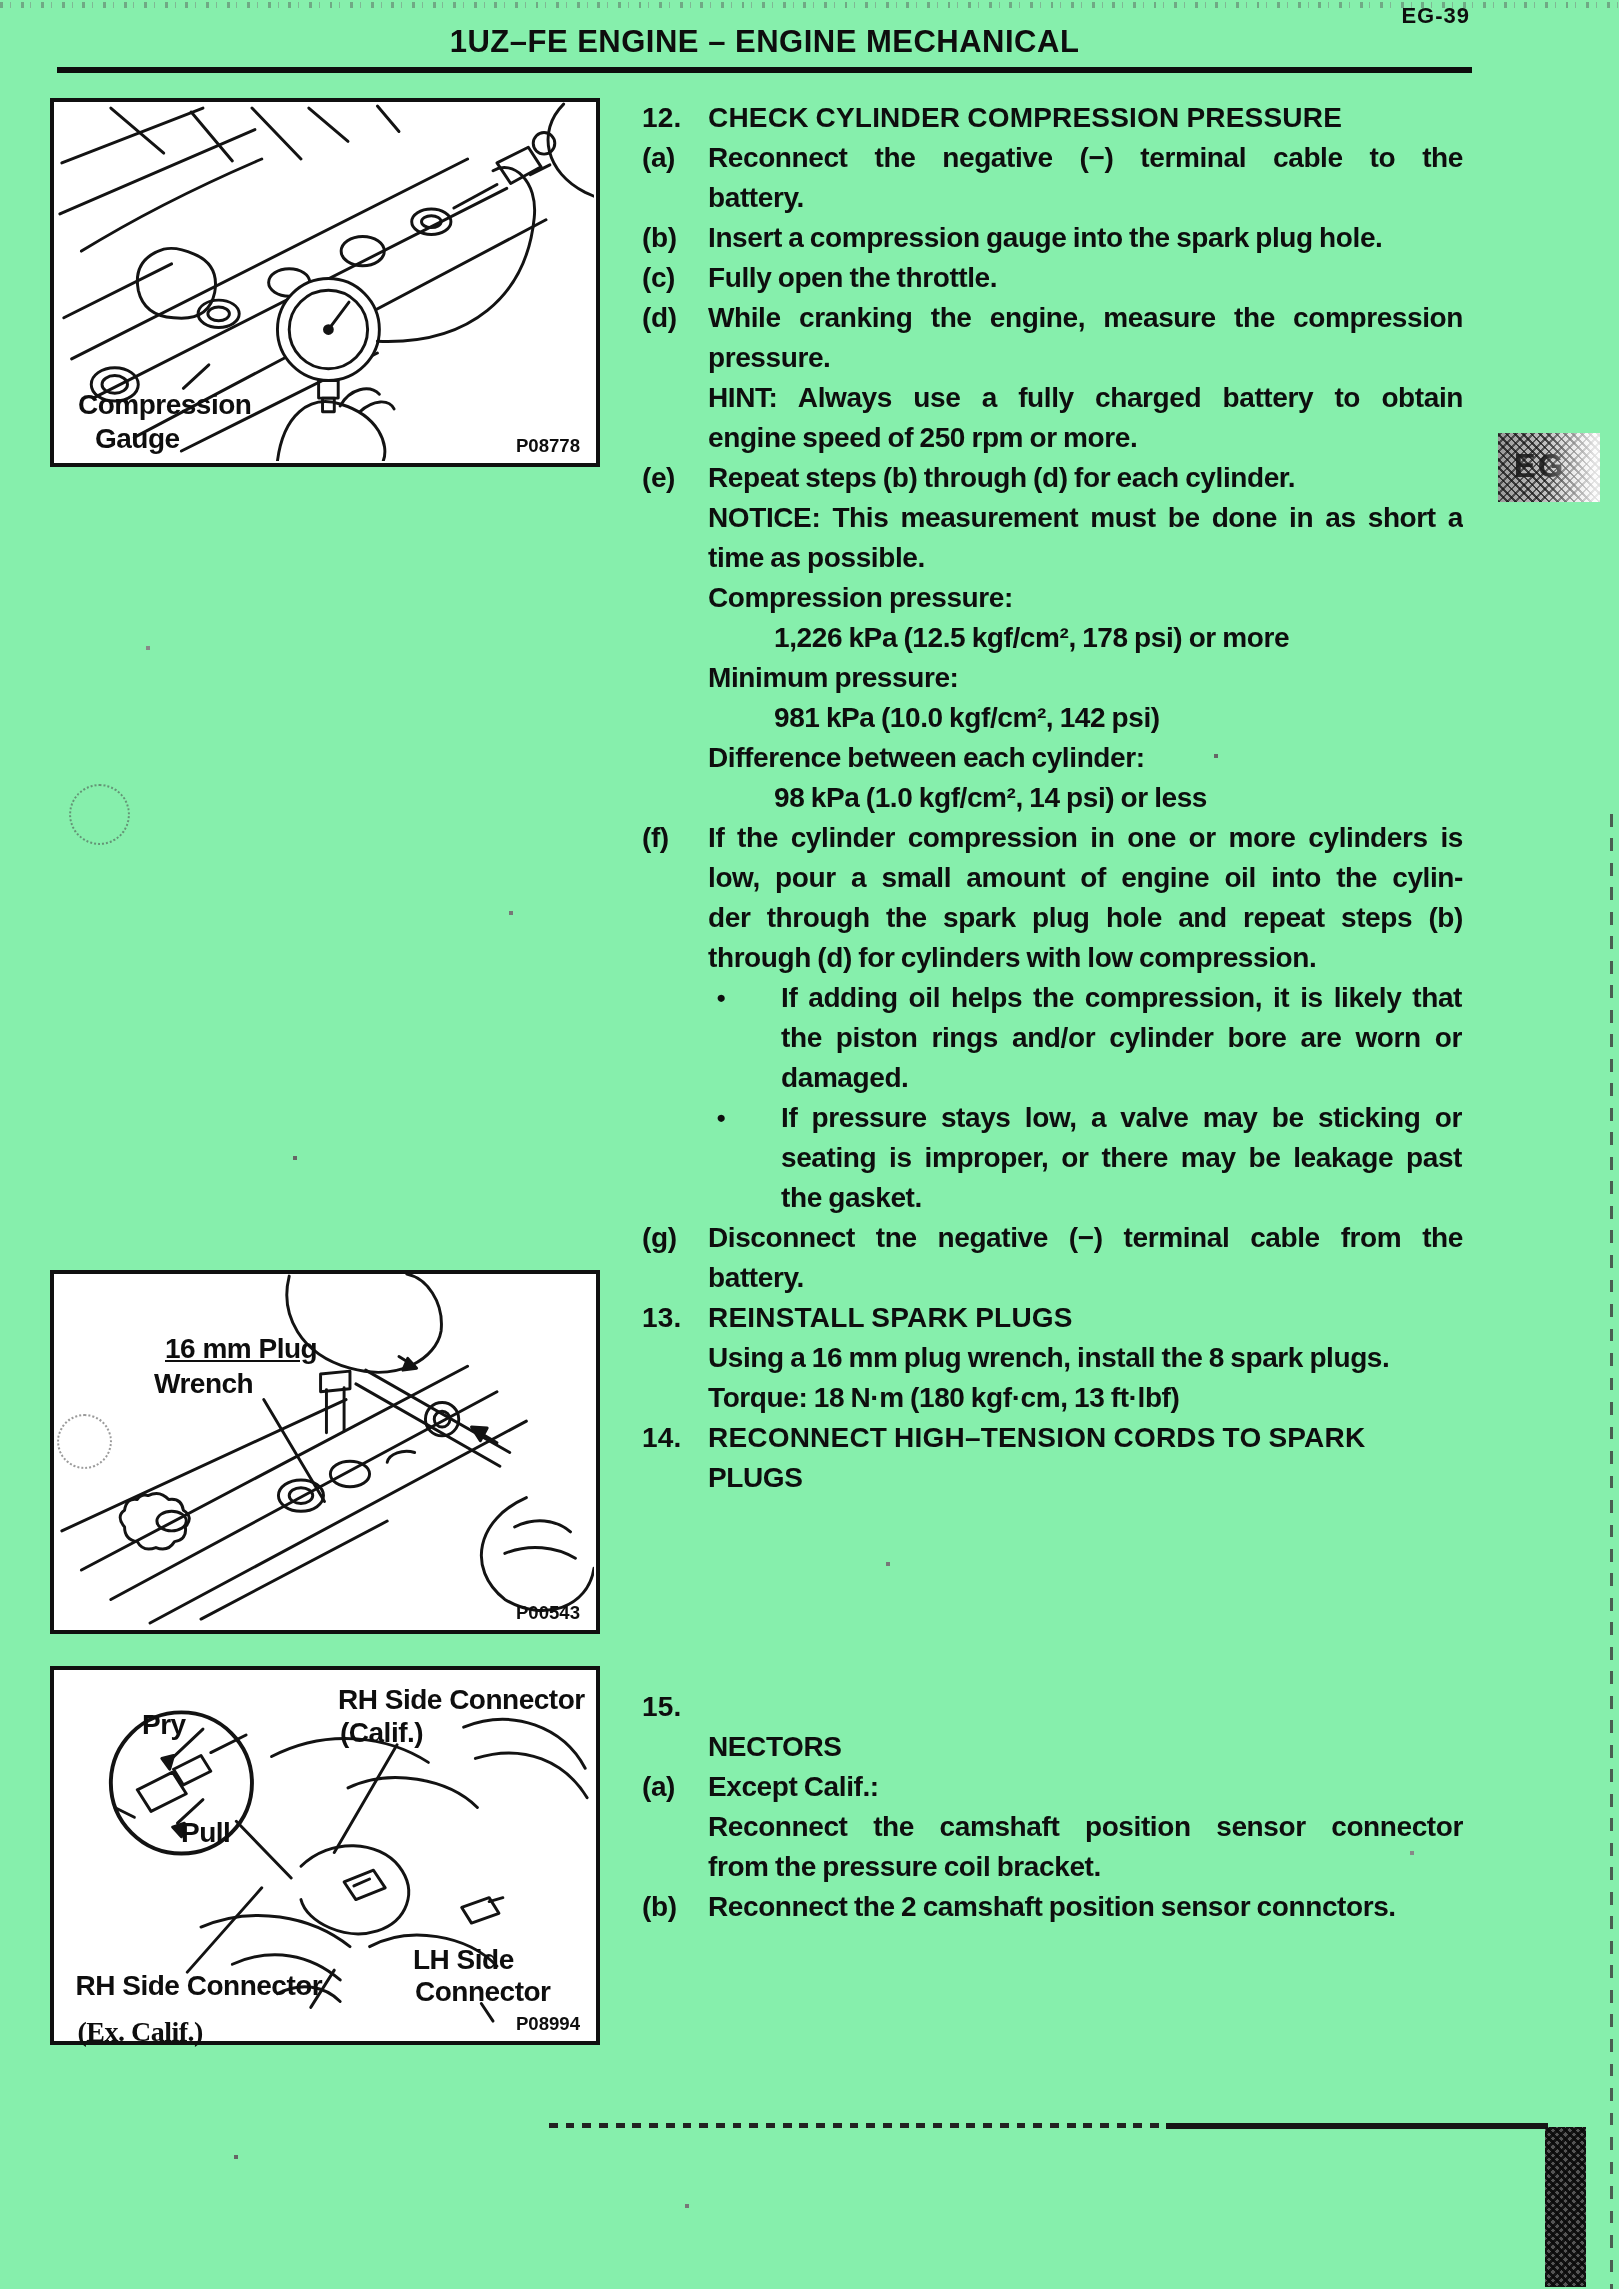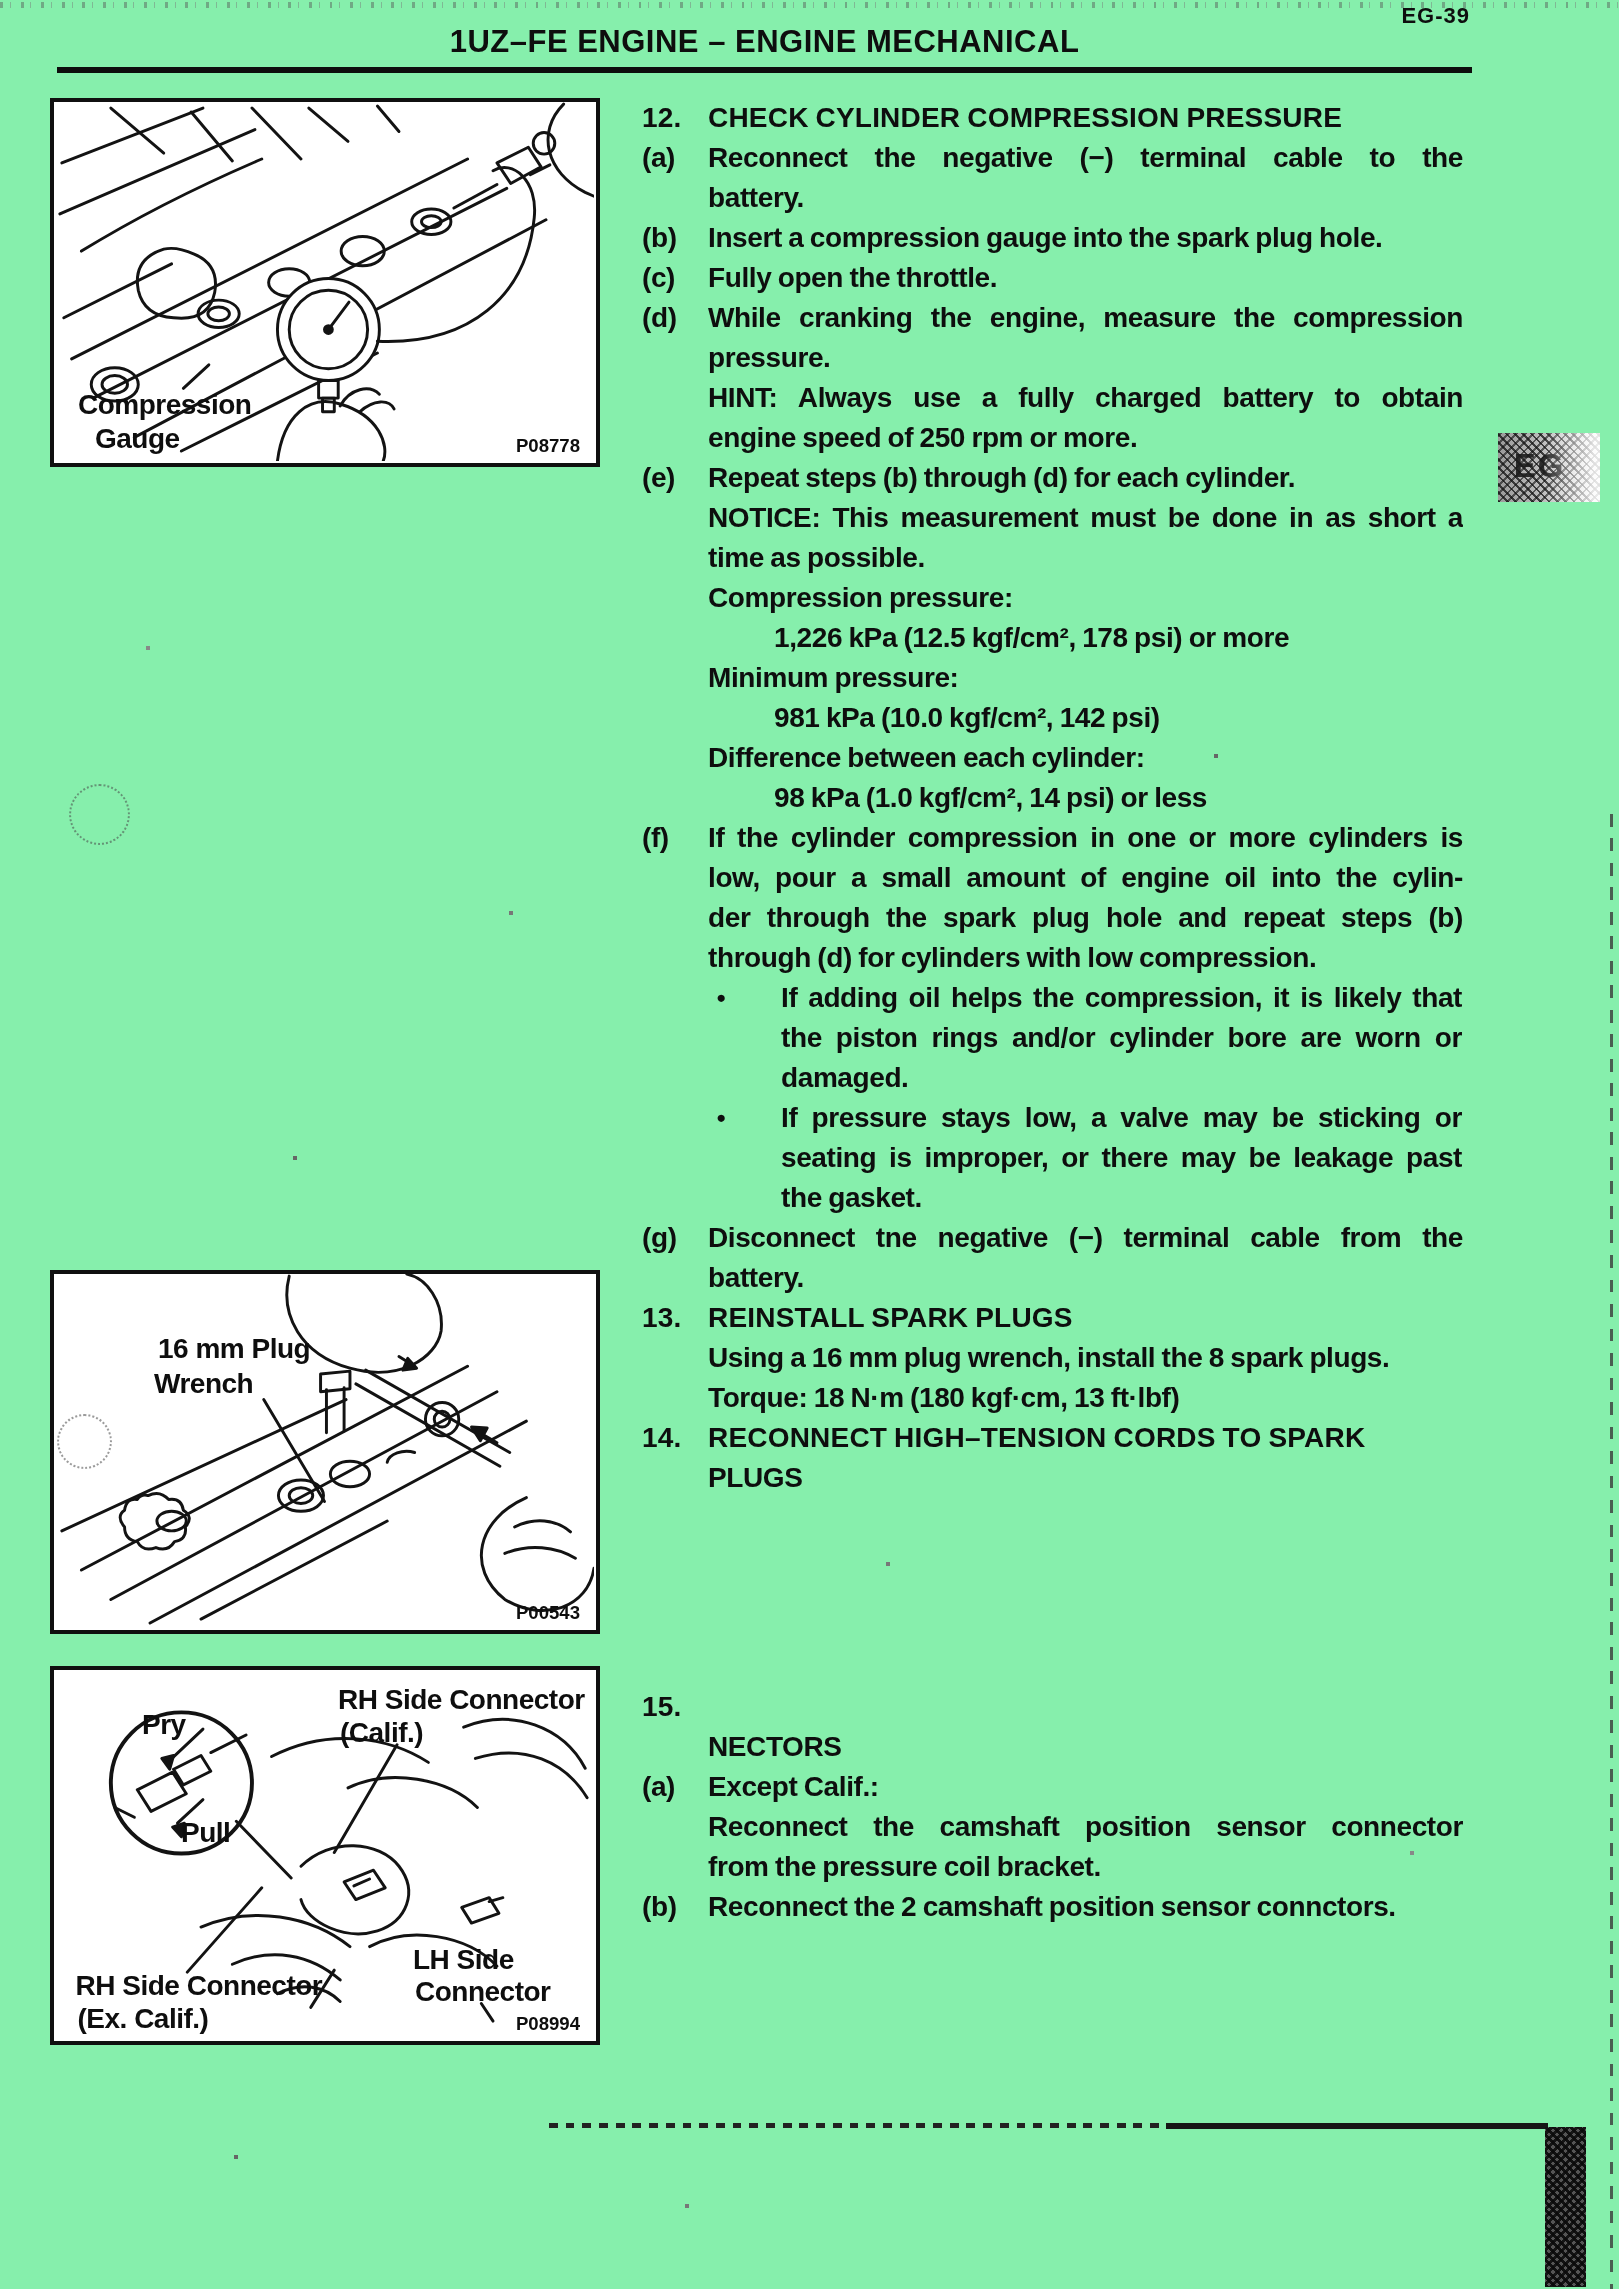"16 mm Plug" div.figlab { left: 104px -> 111px; text-decoration: none -> underline }
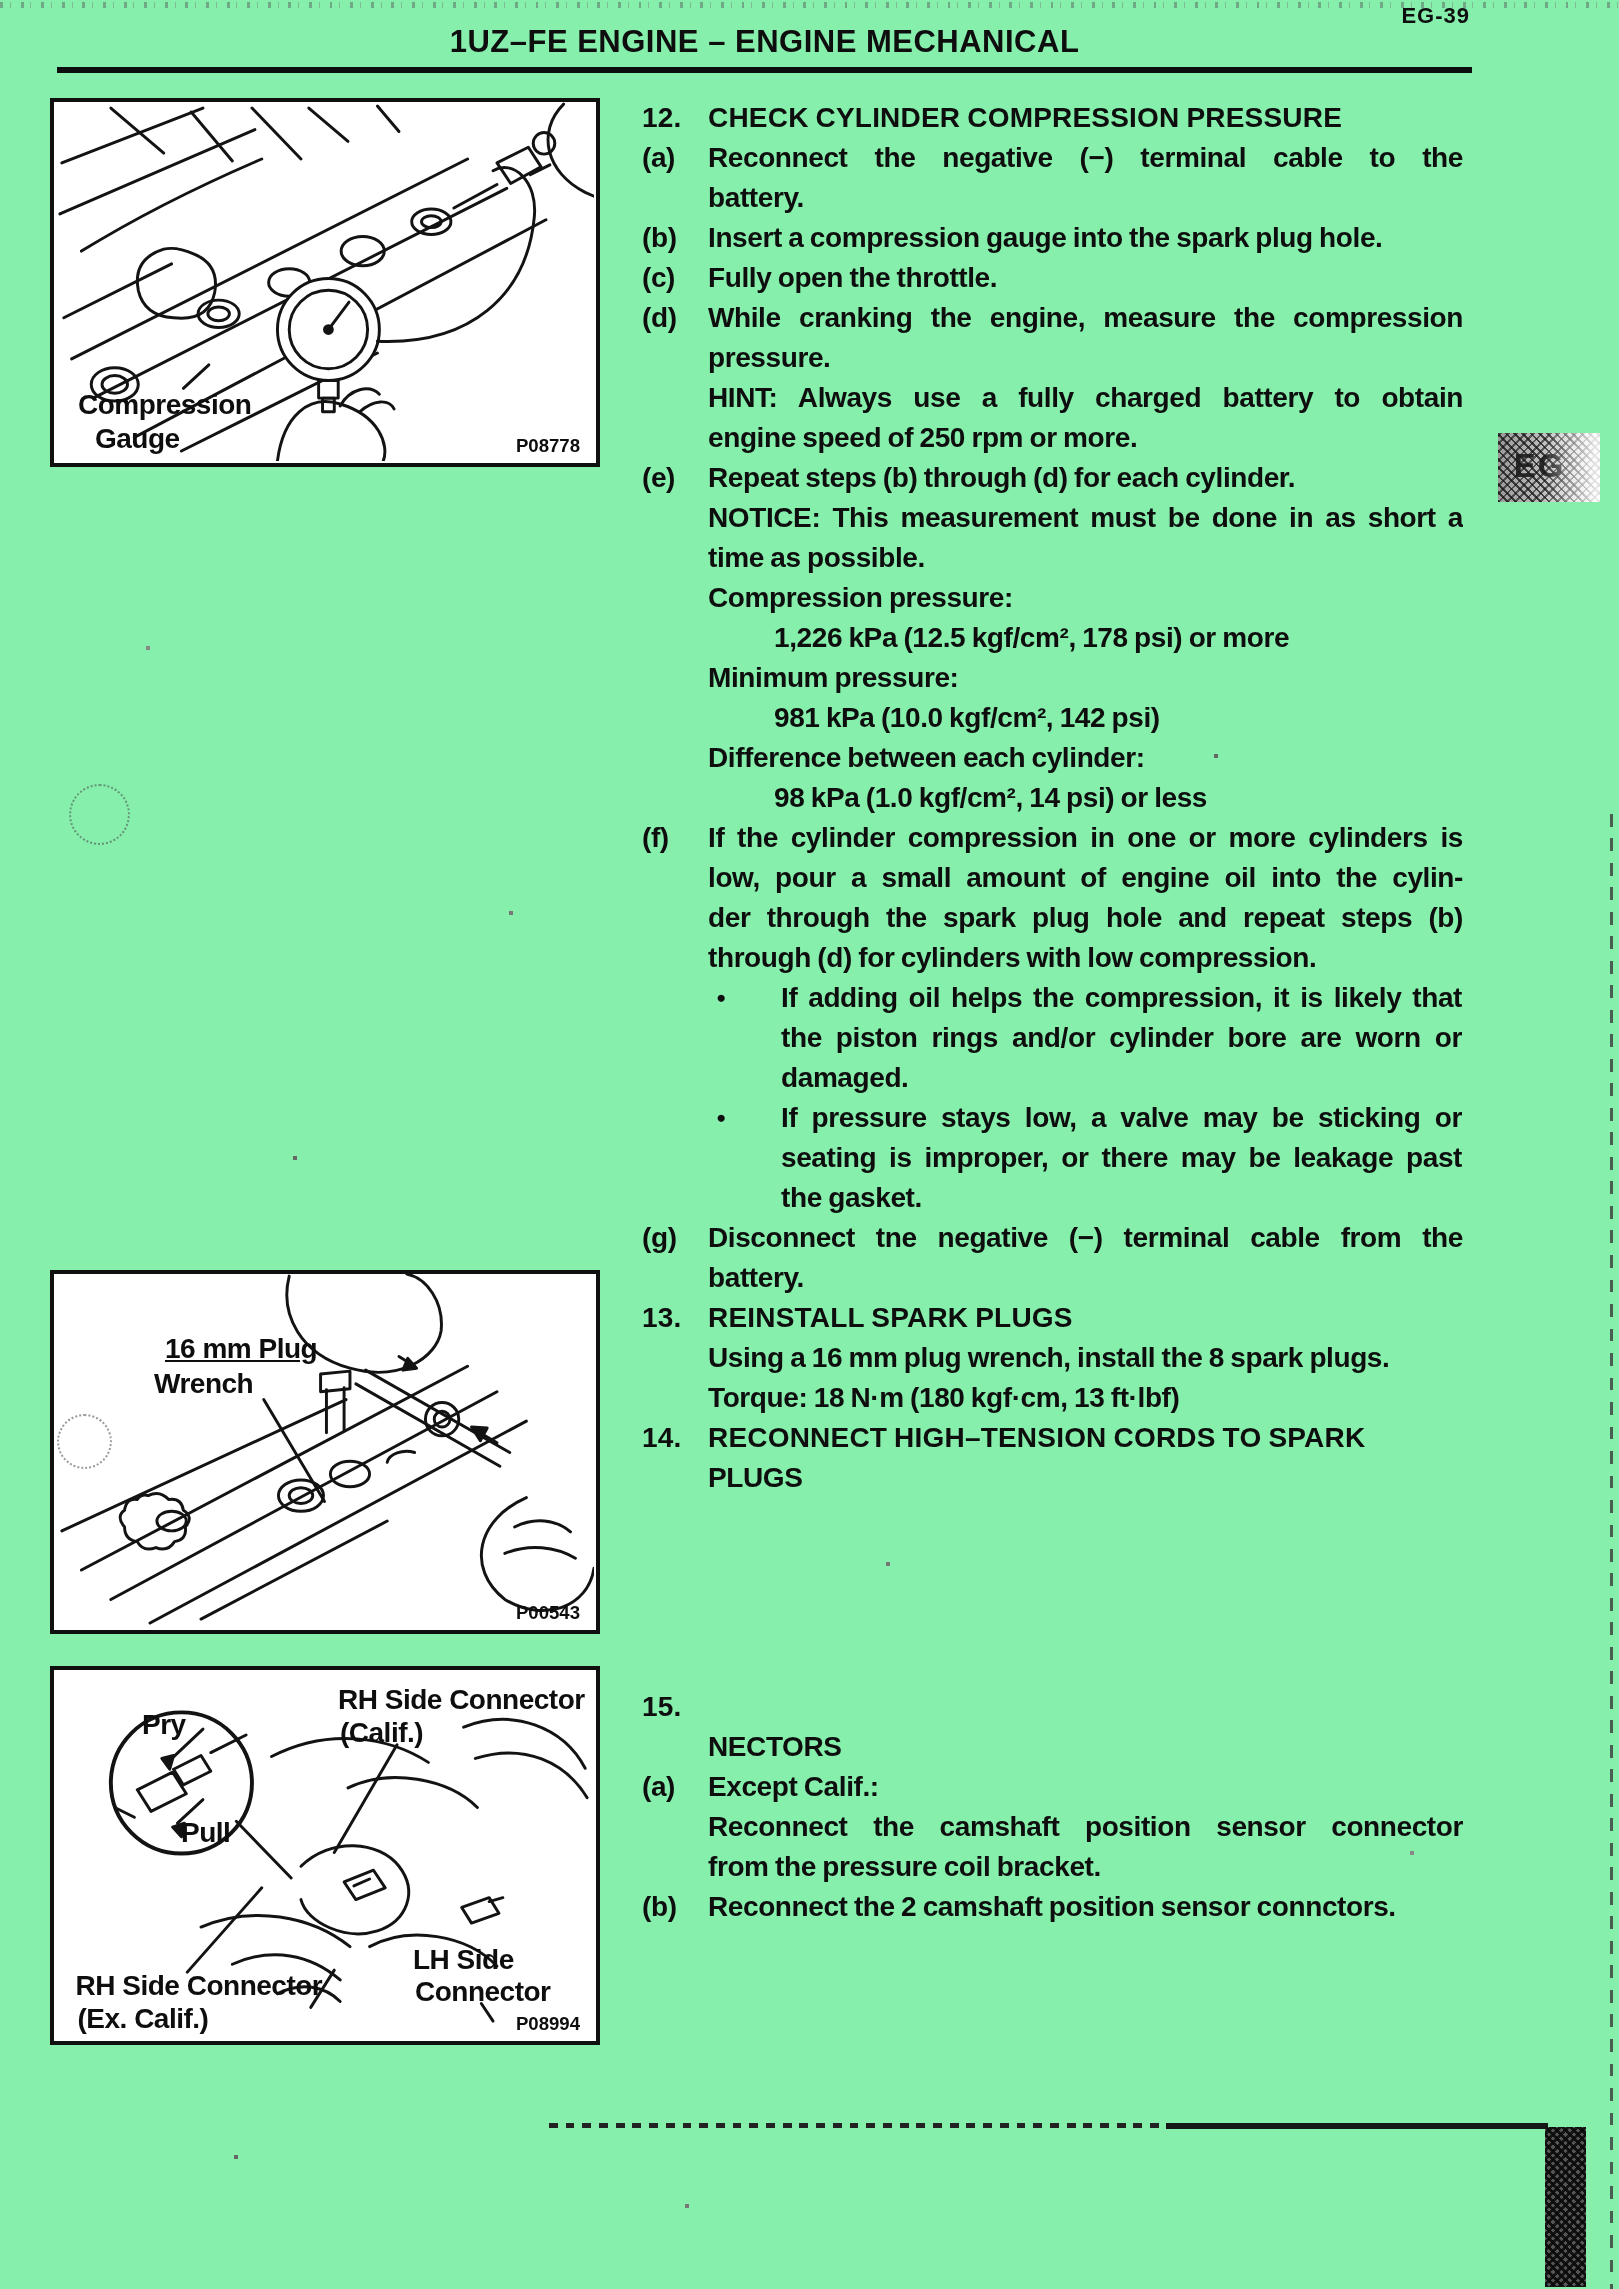"(Ex. Calif.)" div.figlab { font-family: none -> Liberation Serif, serif; top: 333px -> 346px }
